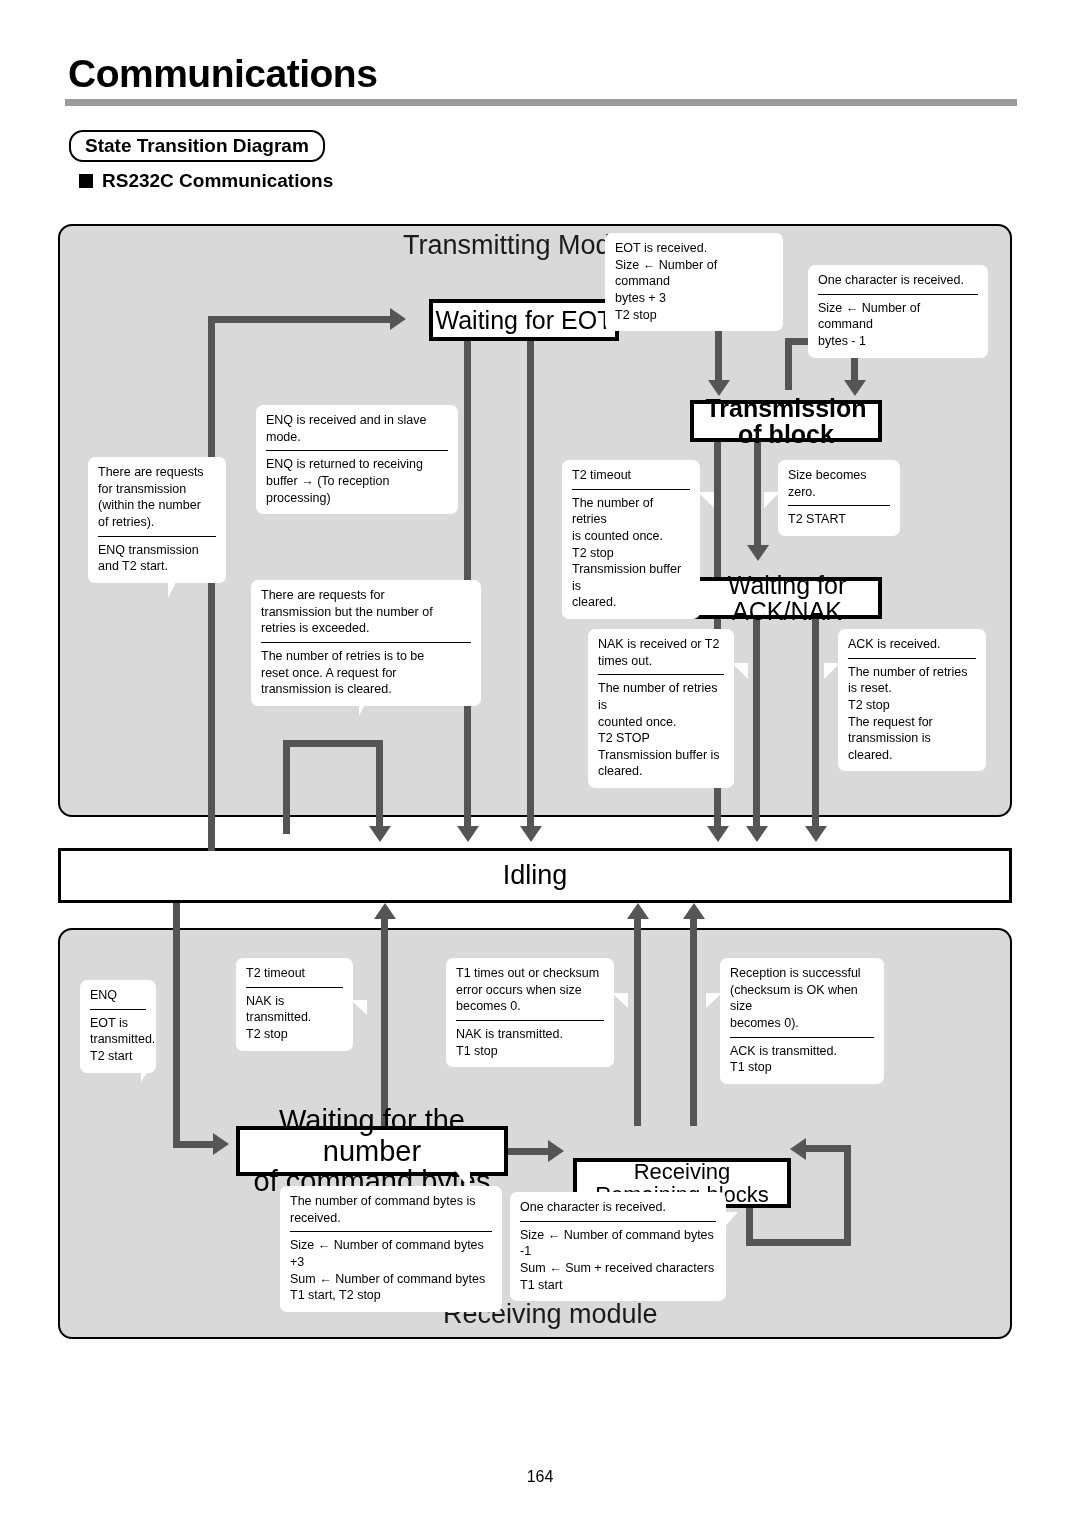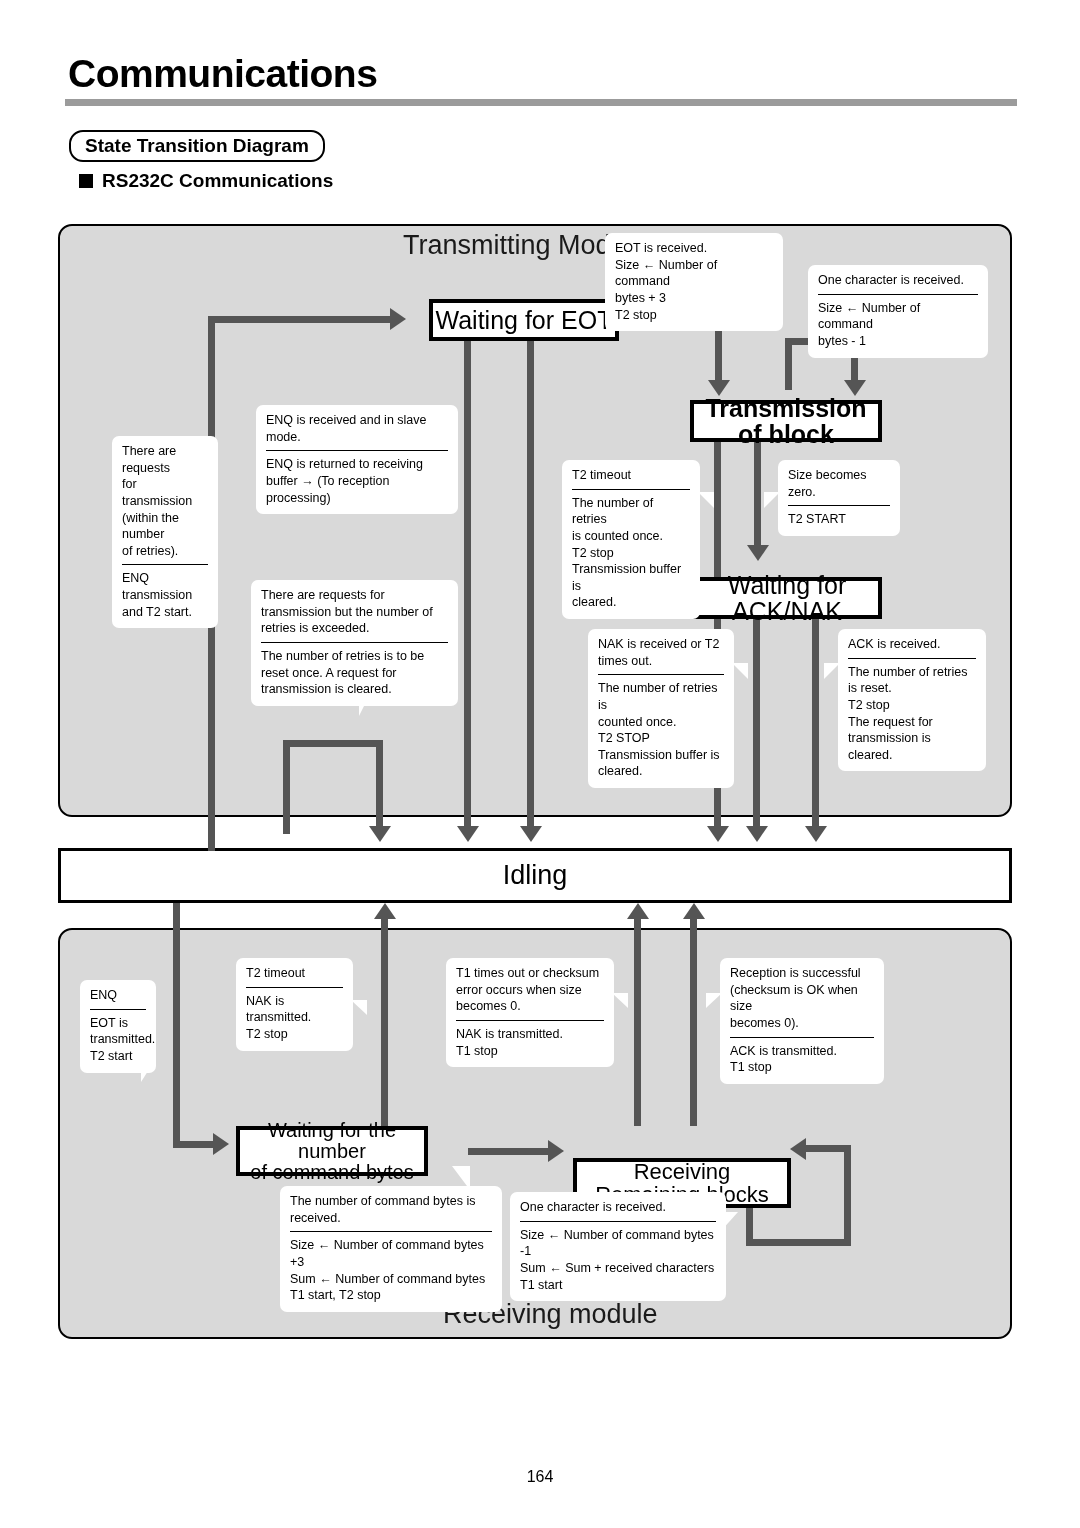"There are requests" div.callout { margin-left: 24px -> none; top: 436px -> 457px; width: 106px -> 138px }
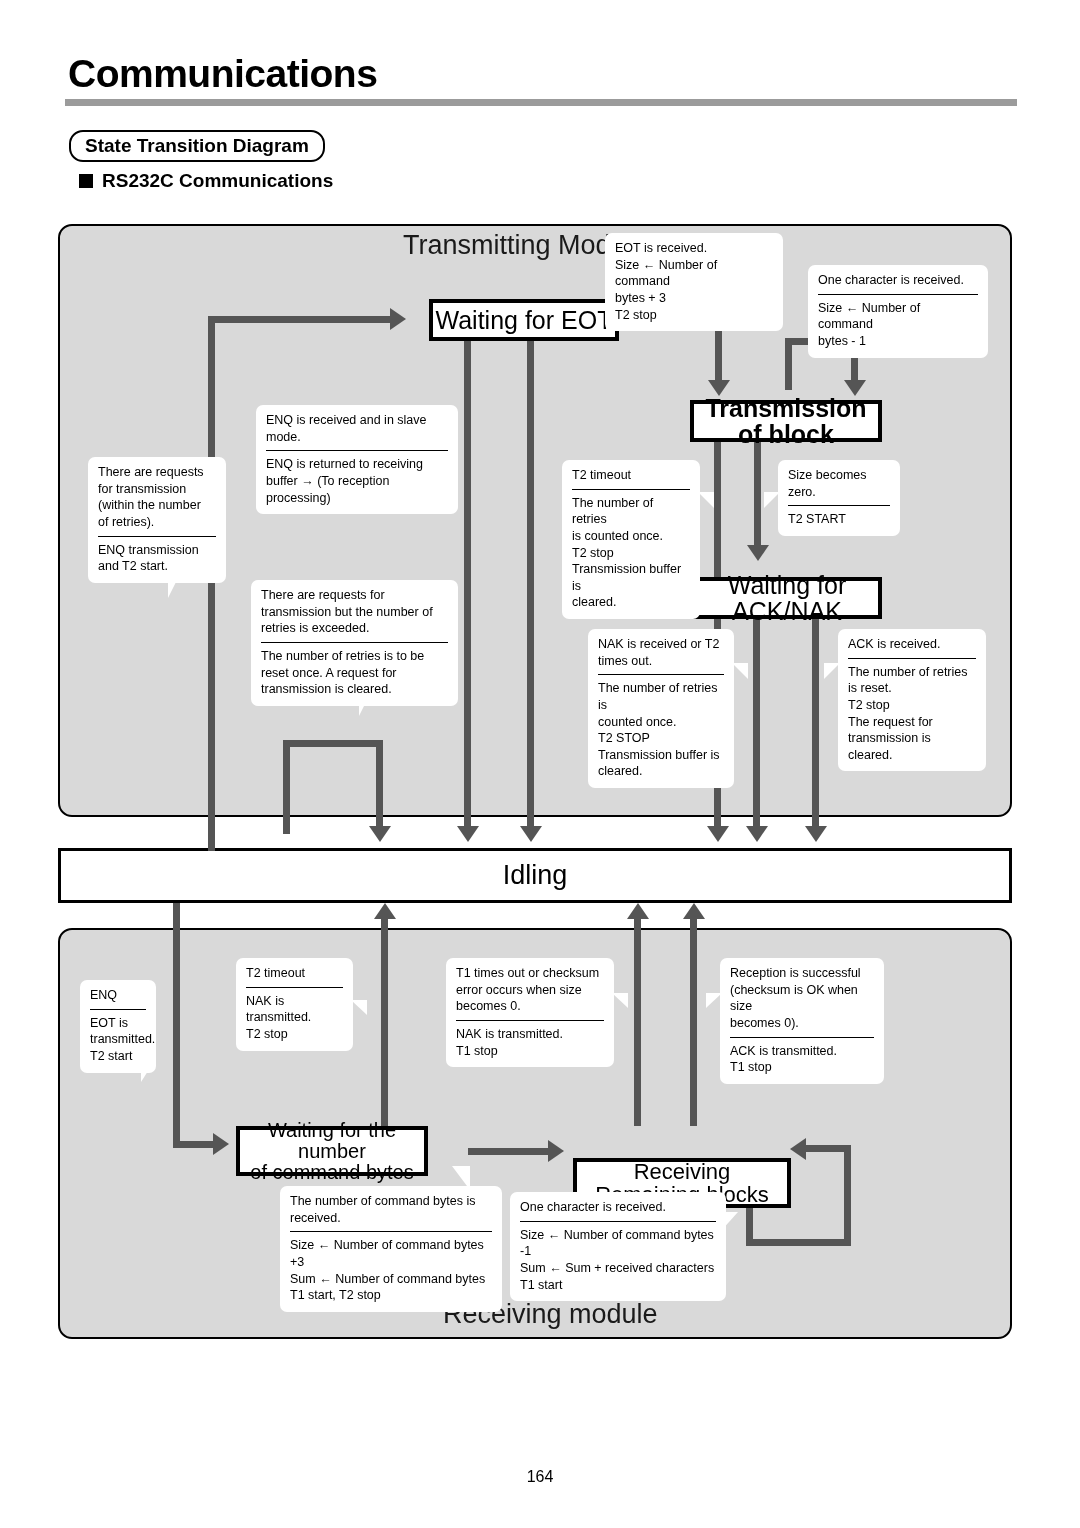"There are requests for" div.callout { width: 207px -> 230px }
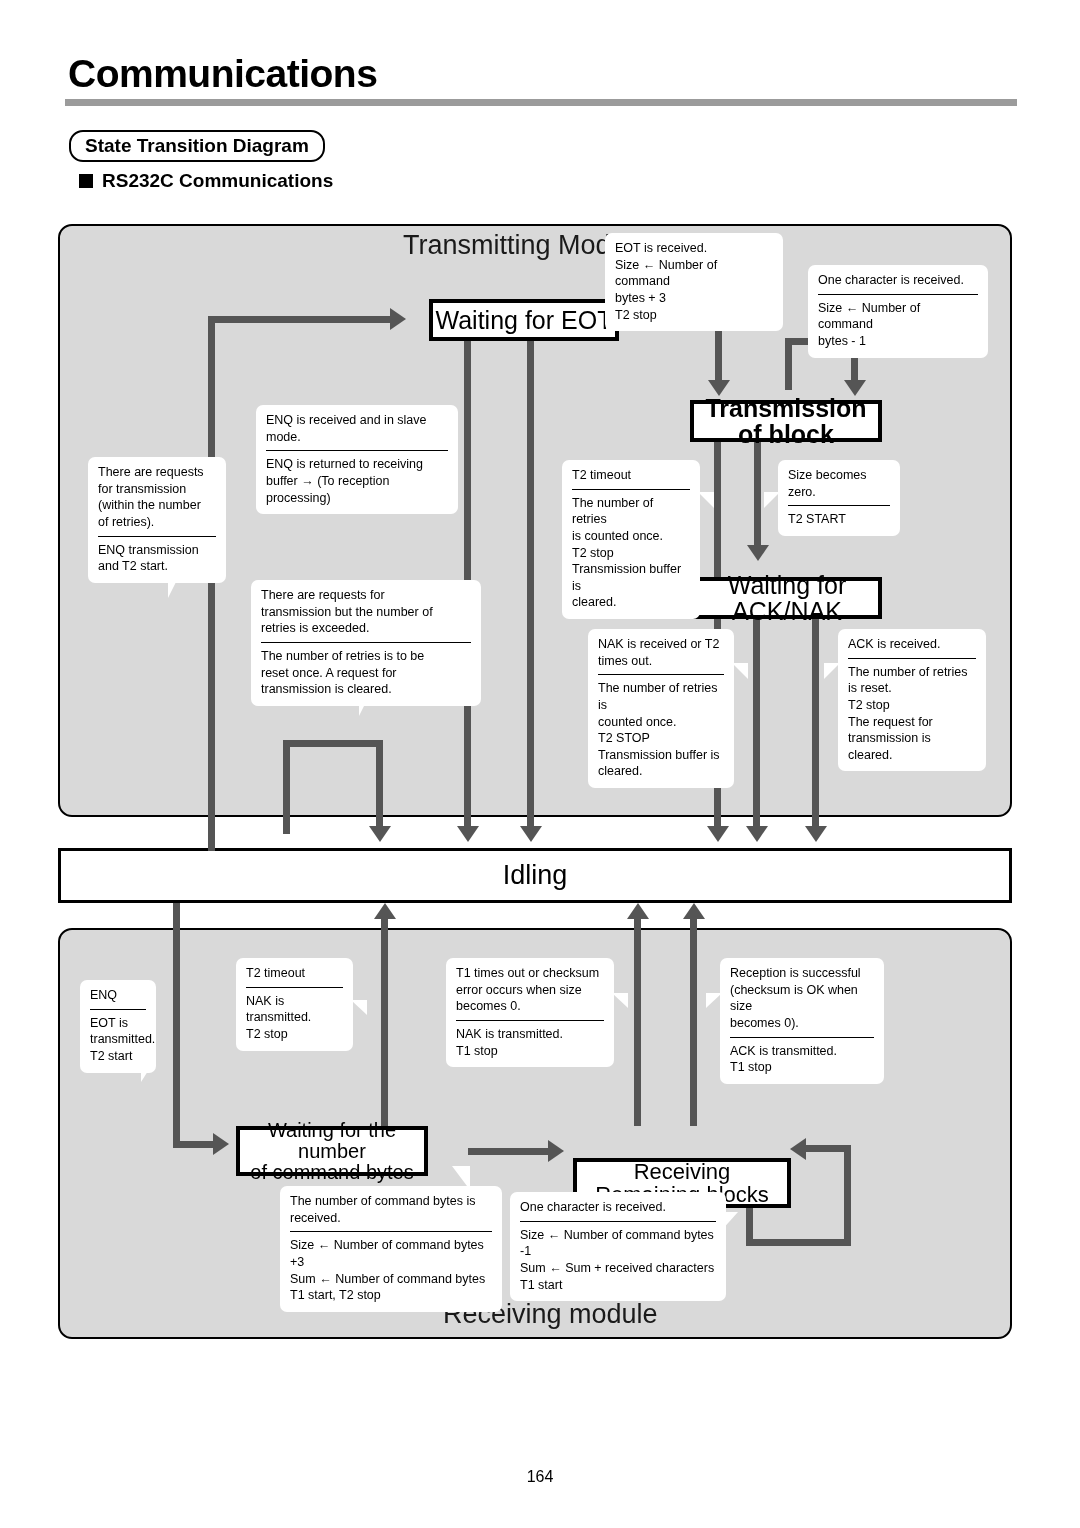"Waiting for the number" #state-waitbytes { font-size: 20px -> 29px; width: 192px -> 272px }
